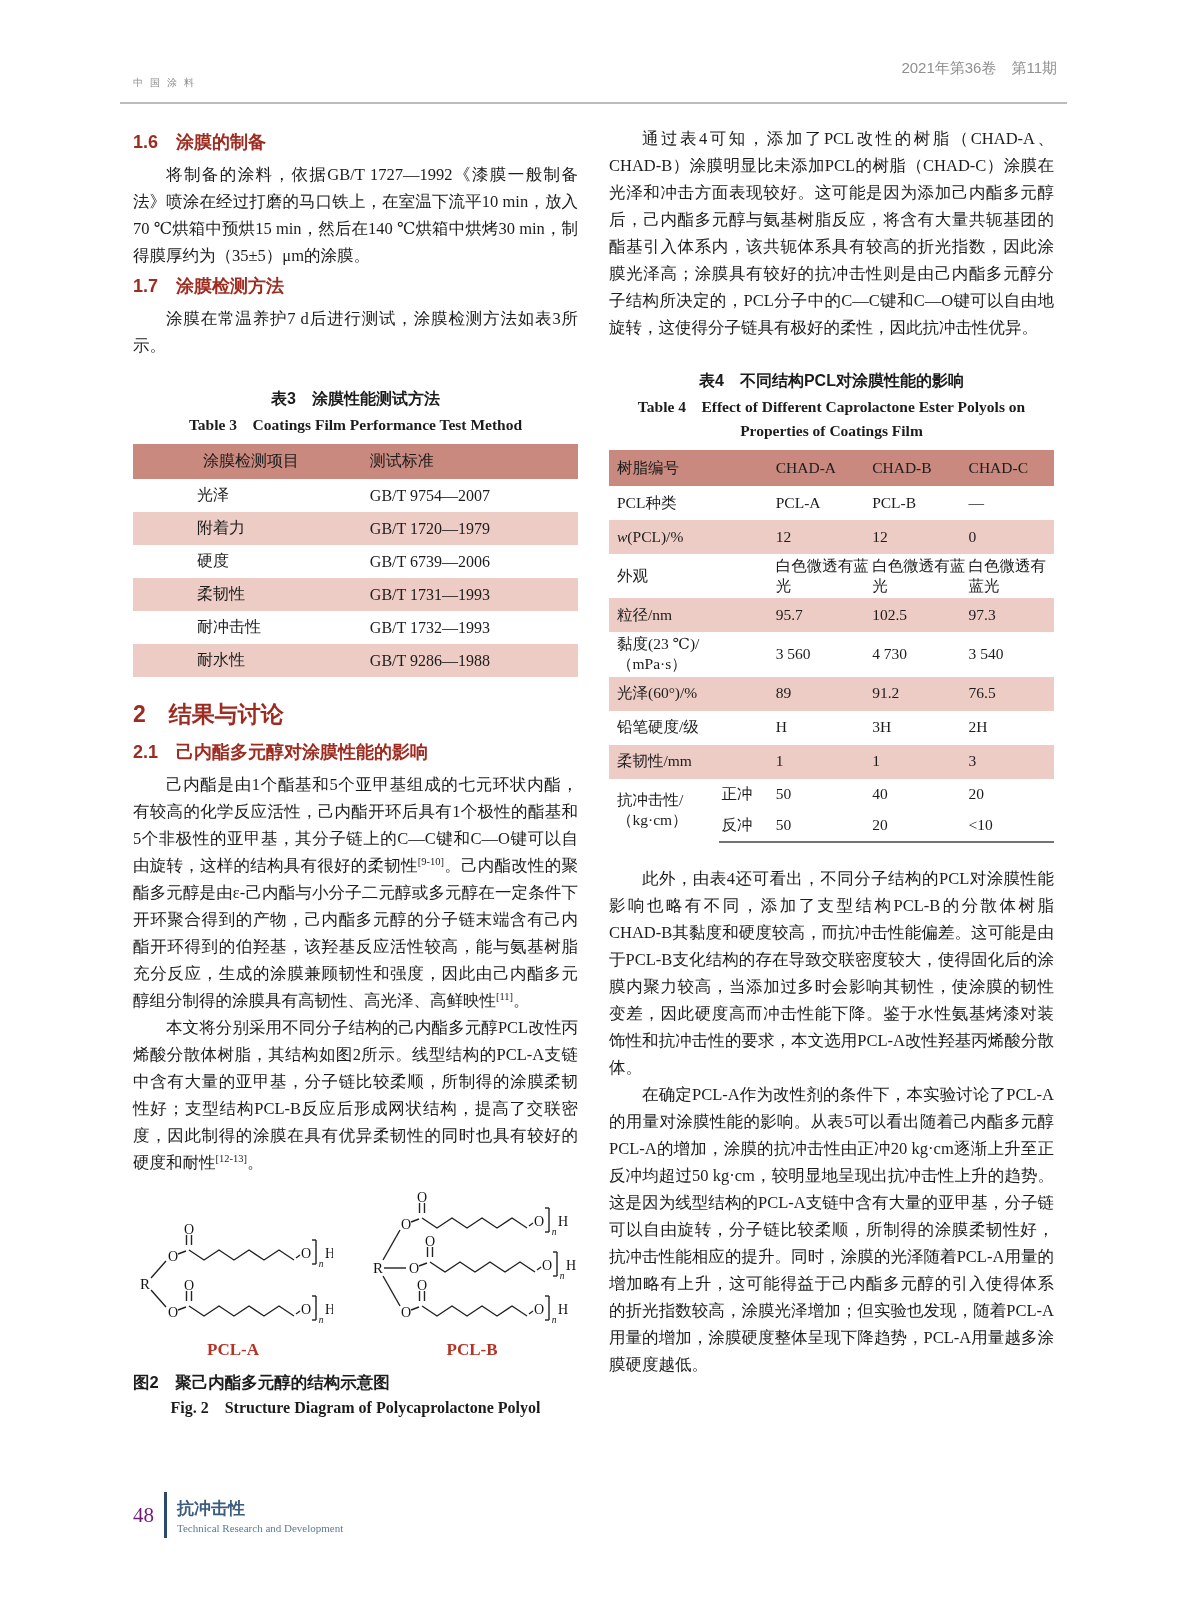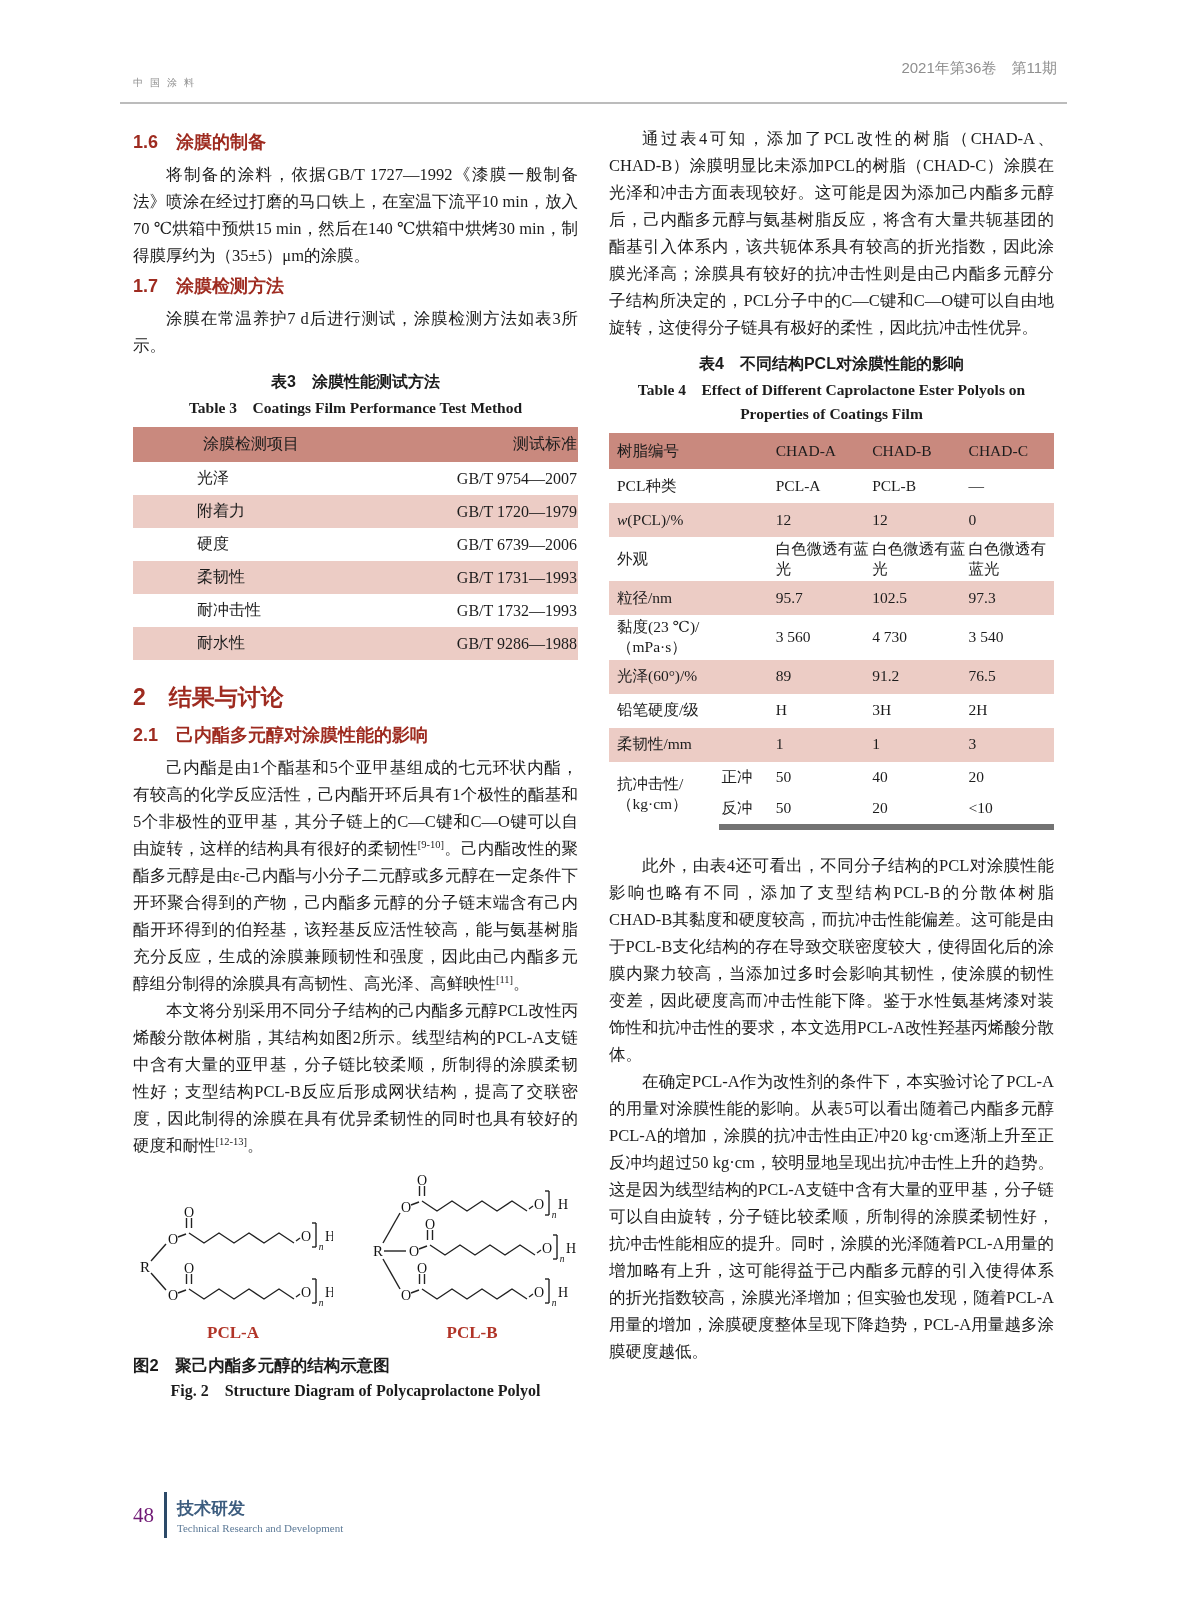"表4 不同结构PCL对涂膜性能的影响" .cap-cn { margin-top: 13px -> 30px }
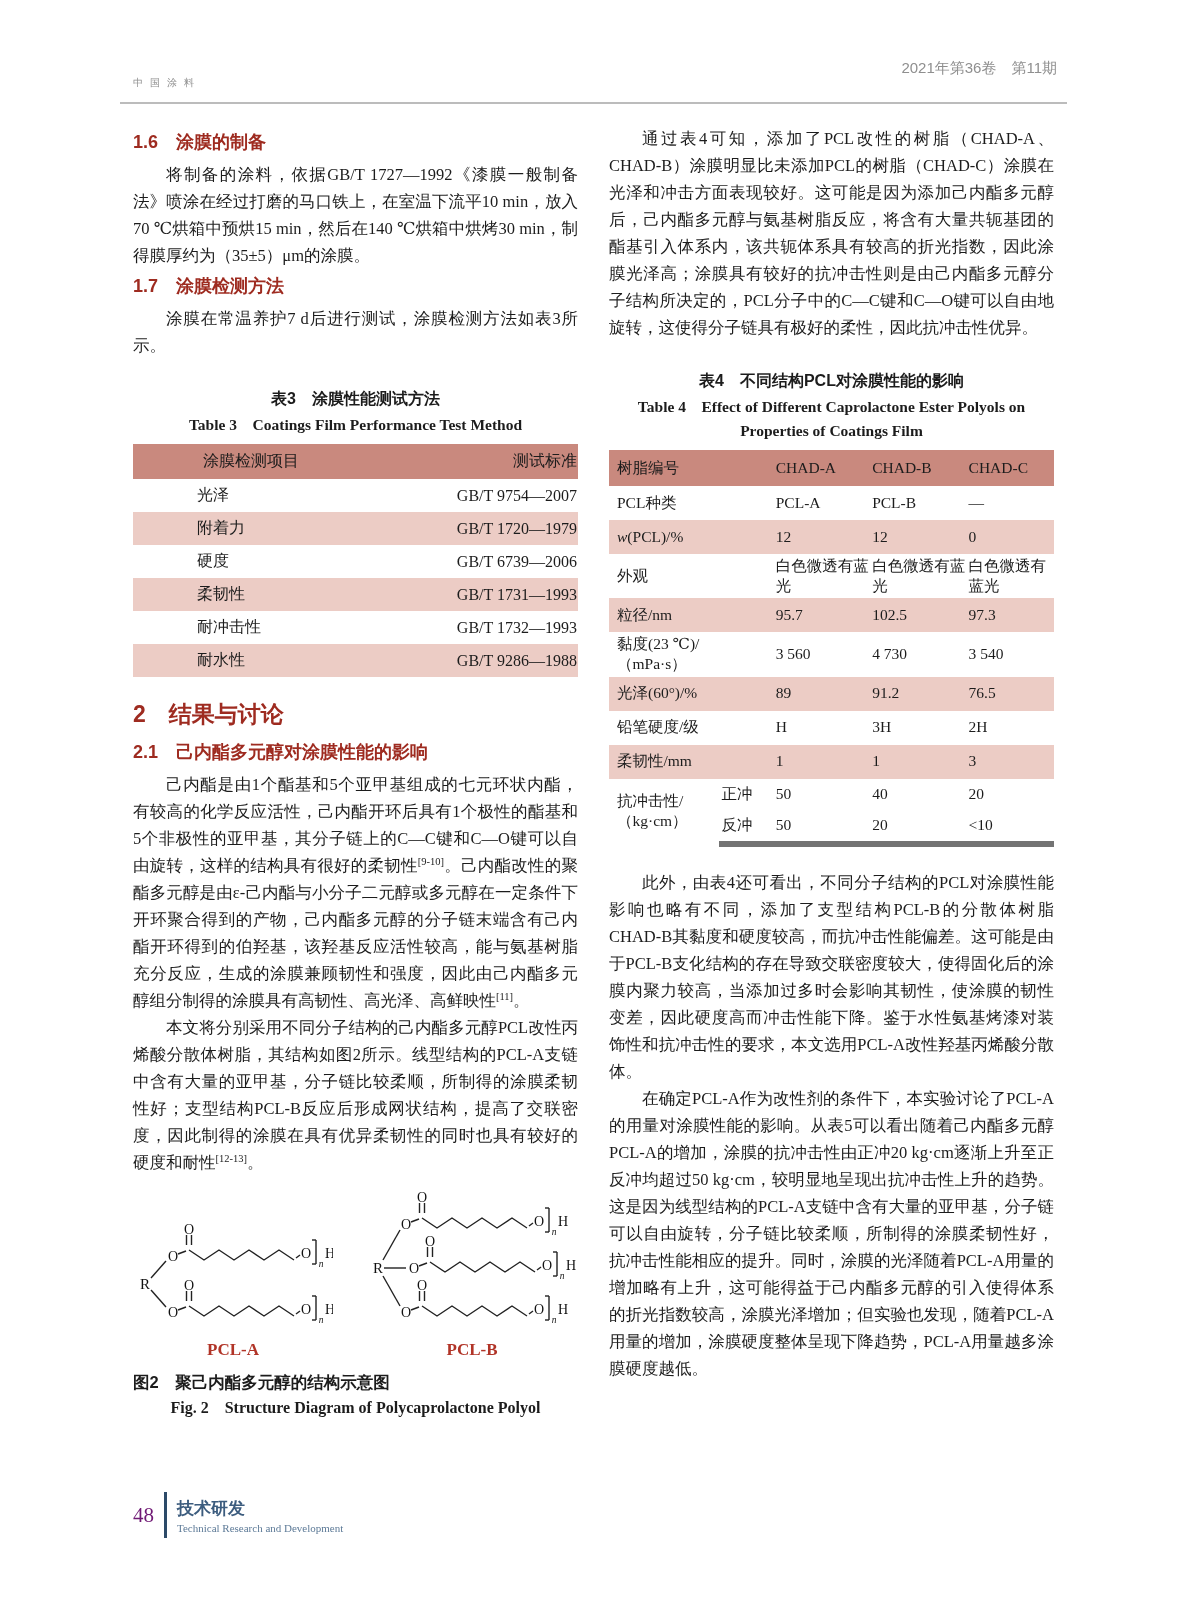"测试标准" .t3 td.std,.t3 th.std { text-align: right -> left }
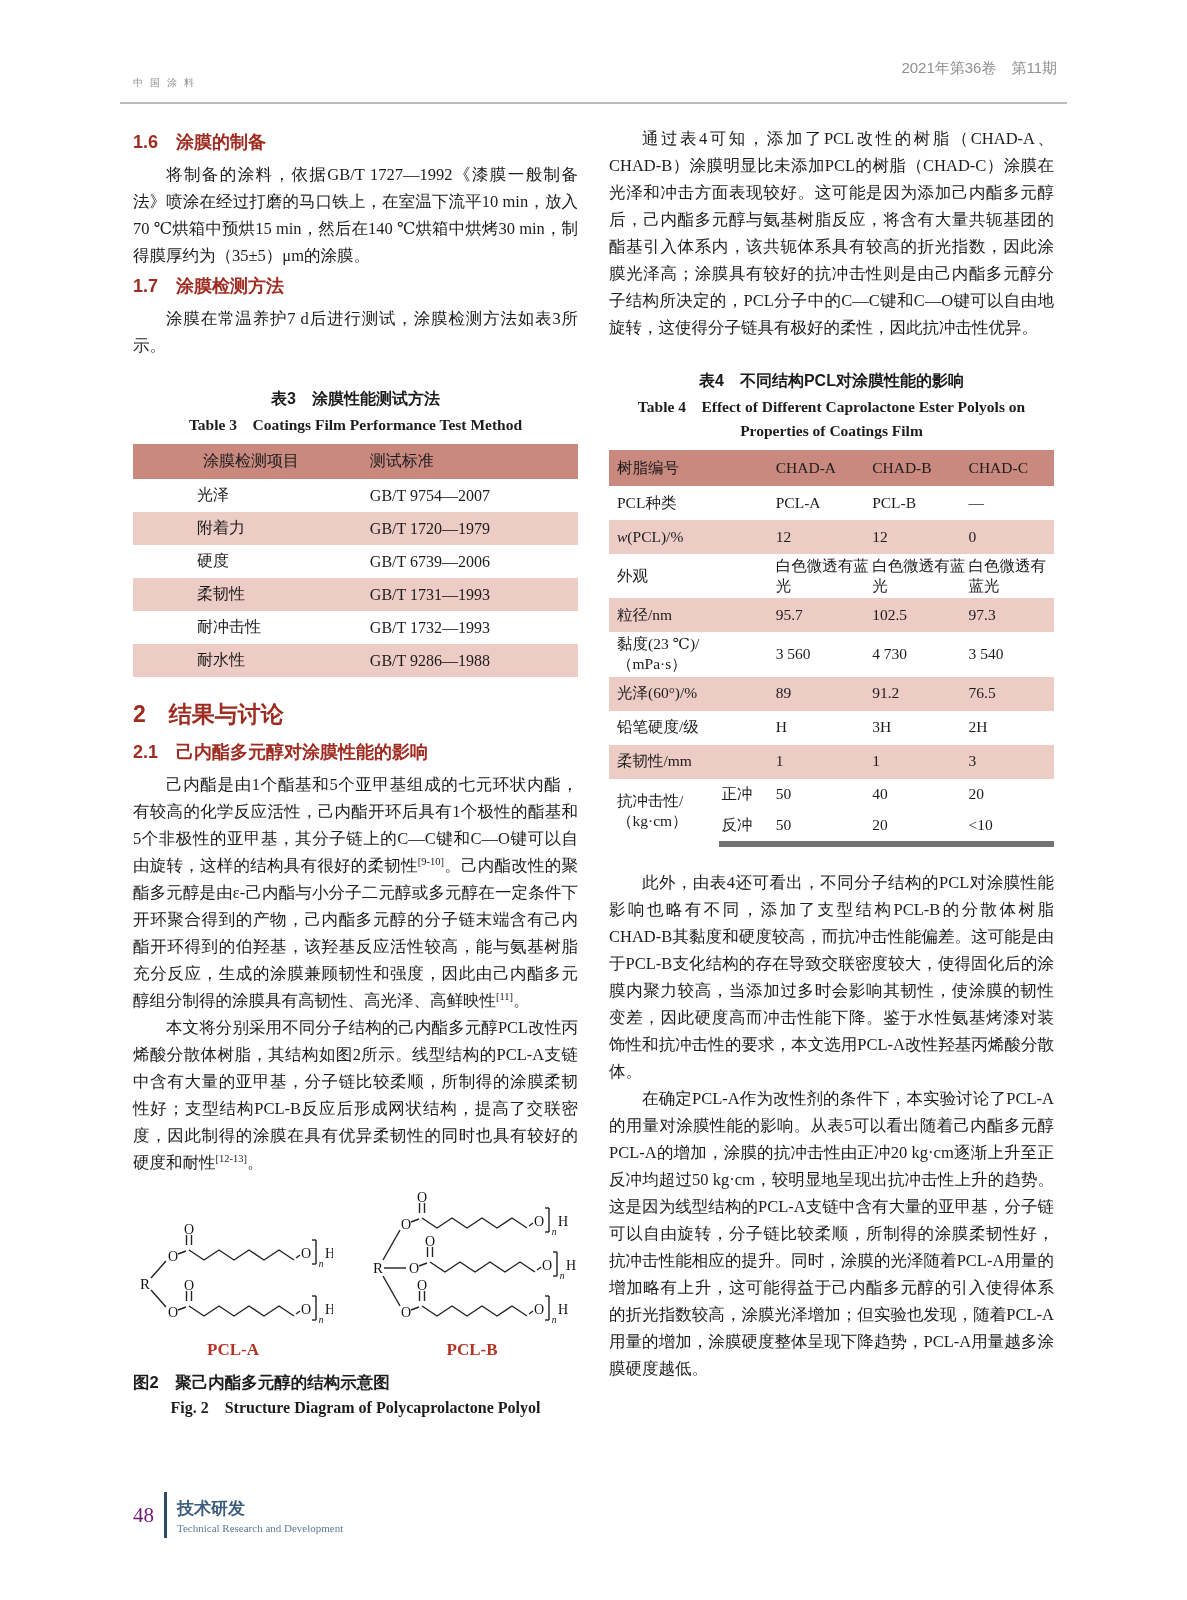"反冲" .t4 tr.imp2 td { border-bottom: 6px solid #737373 -> 2px solid #737373 }
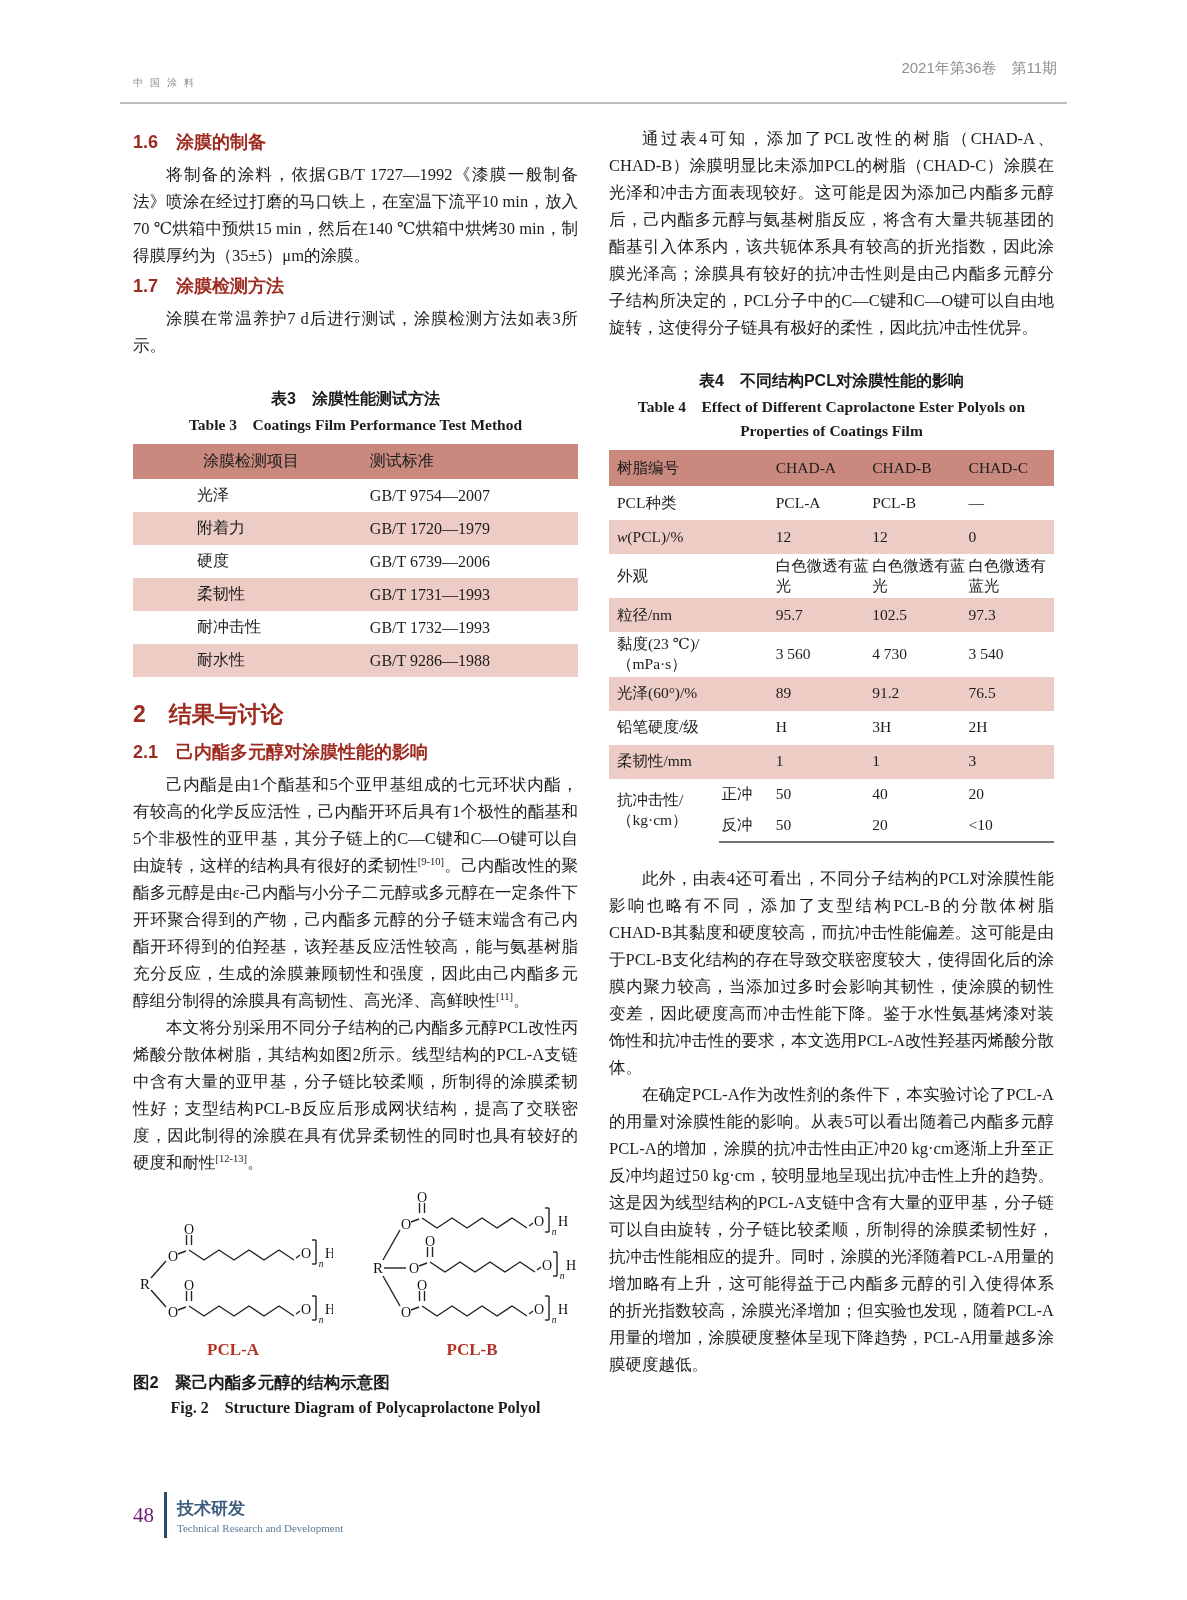"技术研发" div.f-cn { text: 技术研发 -> 抗冲击性 }
